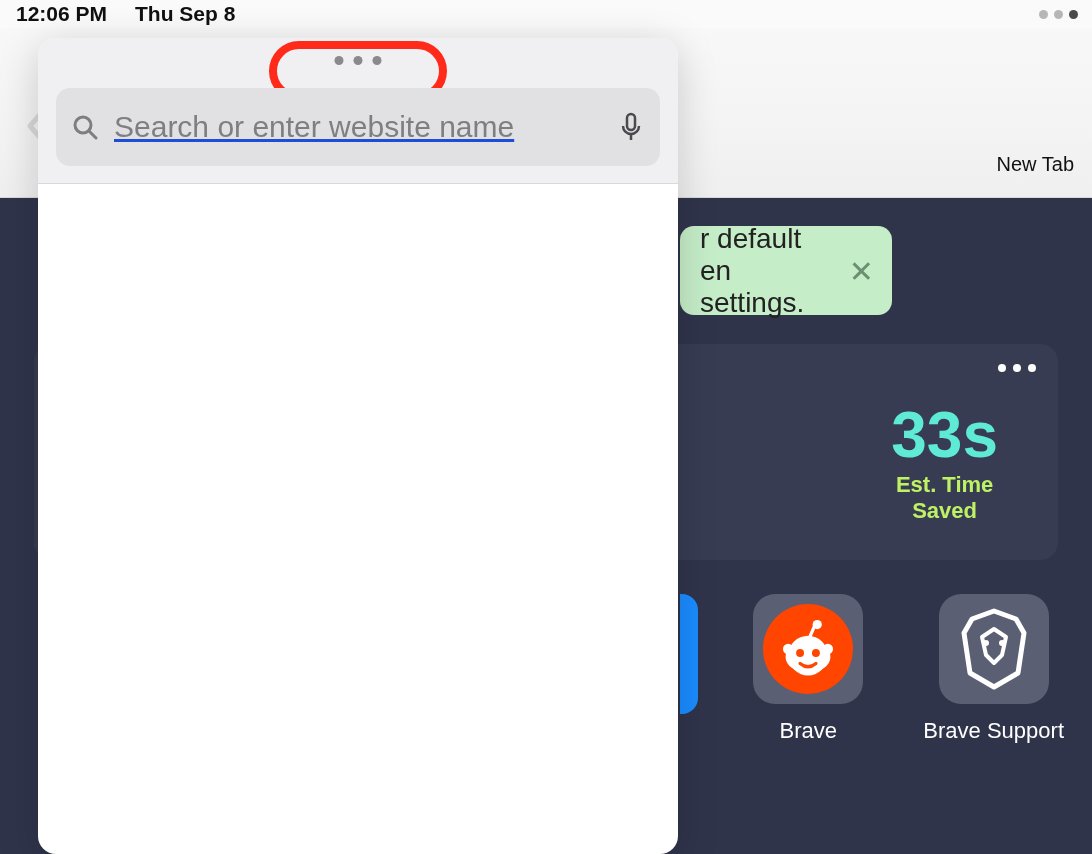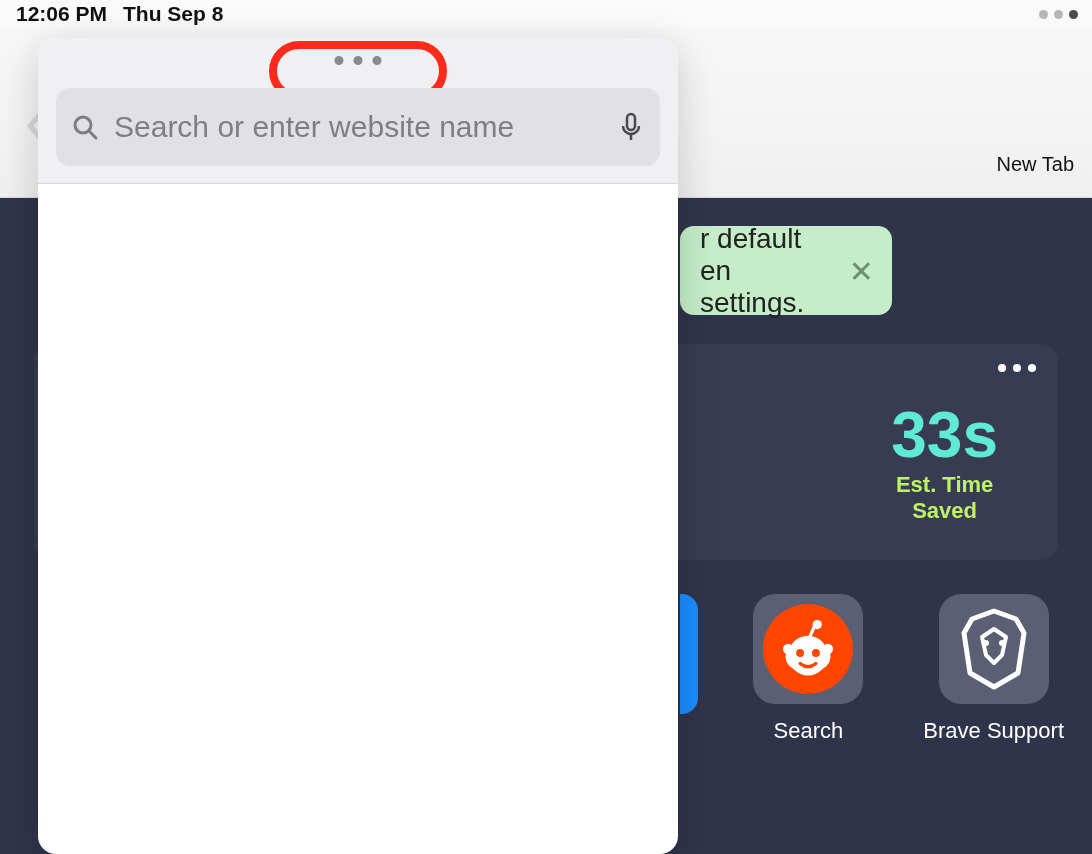"12:06 PM" .status-left { gap: 16px -> 28px }
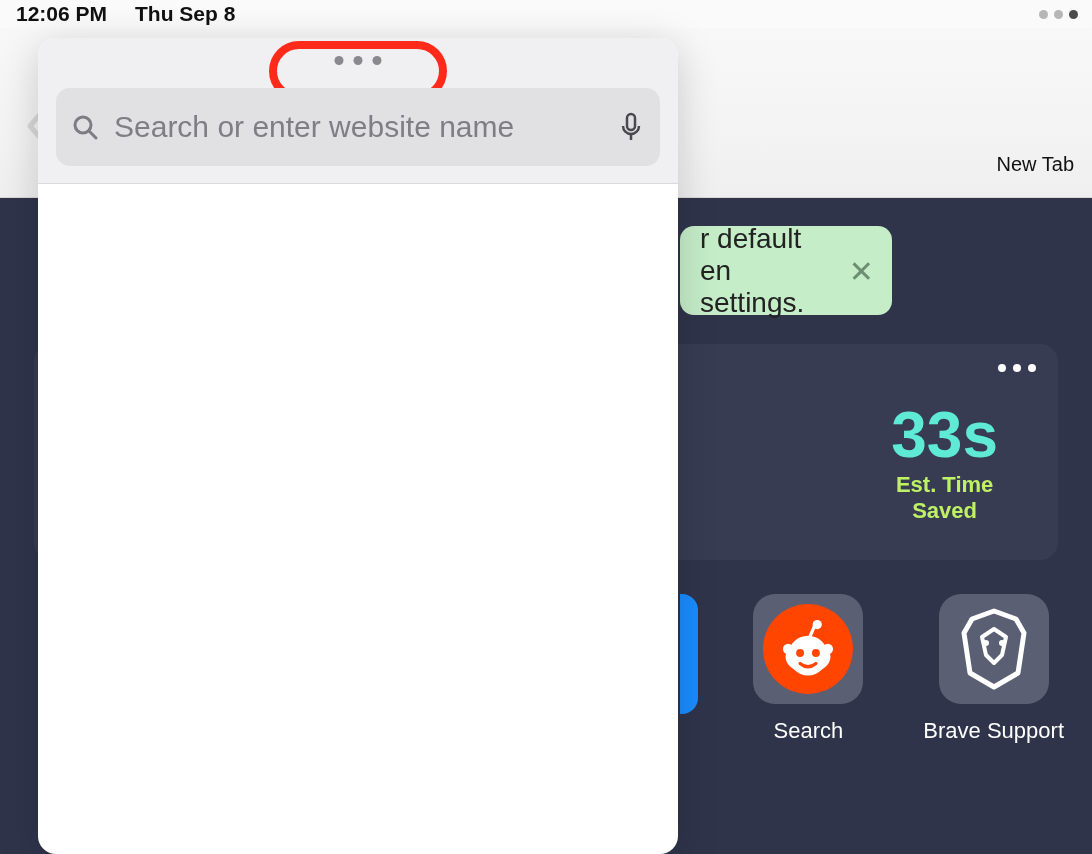"Search or enter website name" .pop-search input { text-decoration: none -> underline }
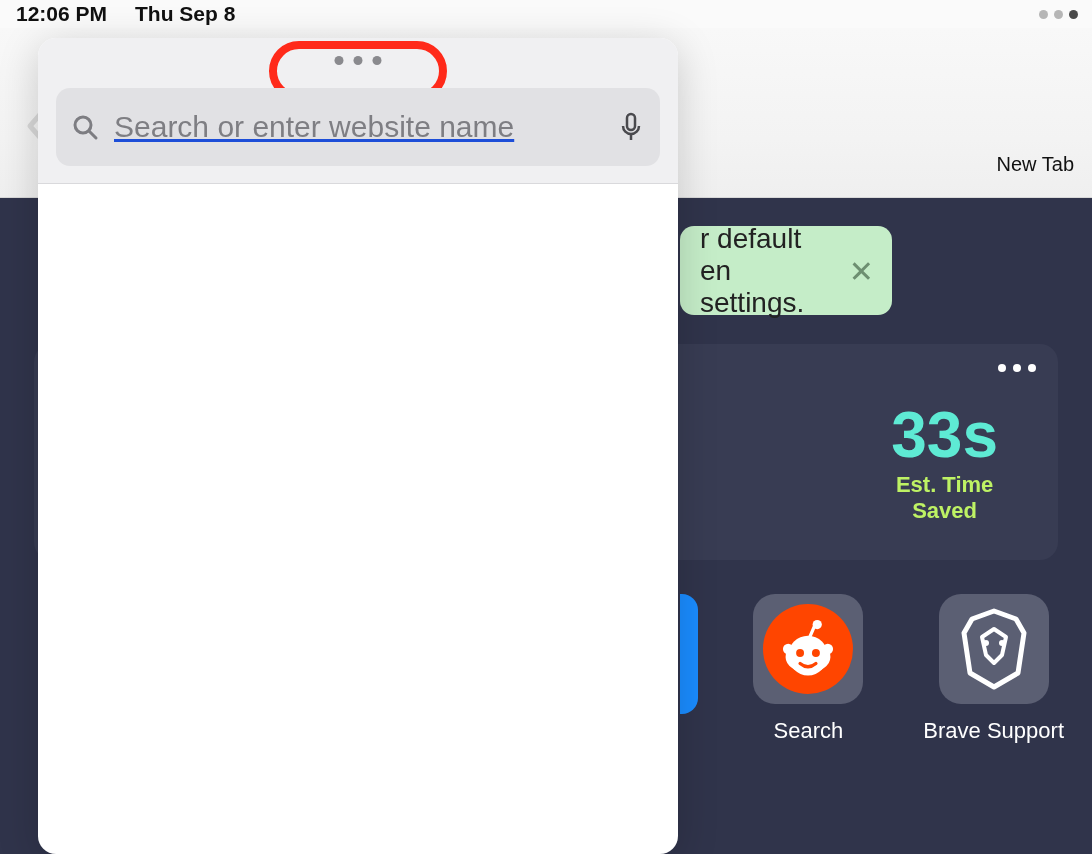"Search" div.fav-label { text: Search -> Brave }
